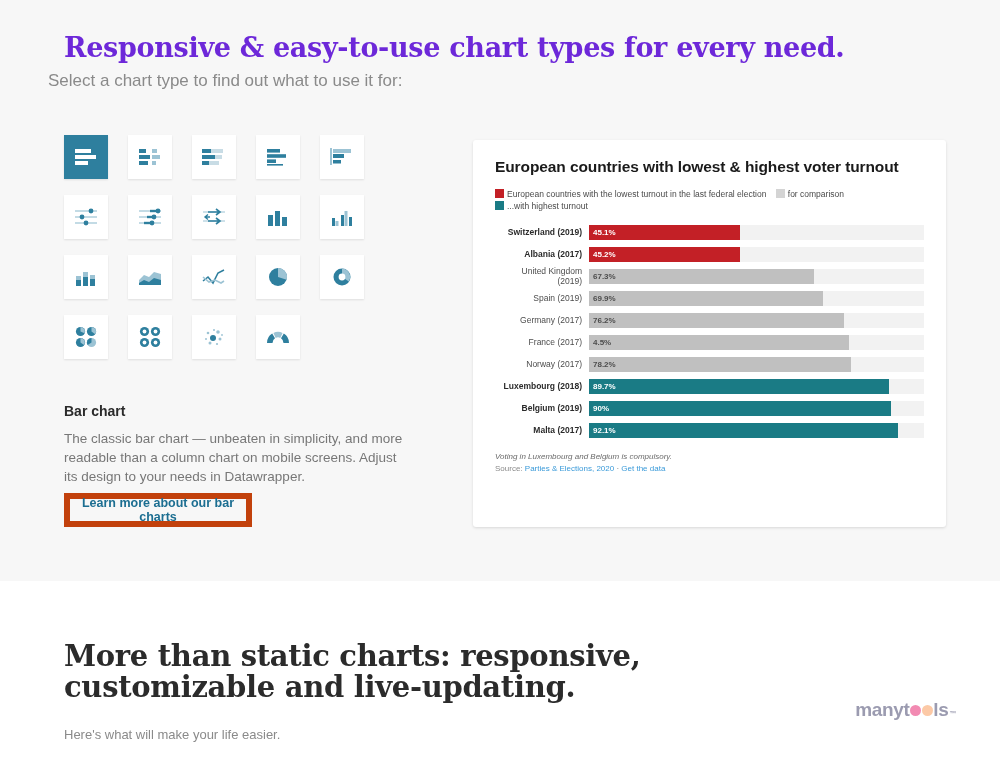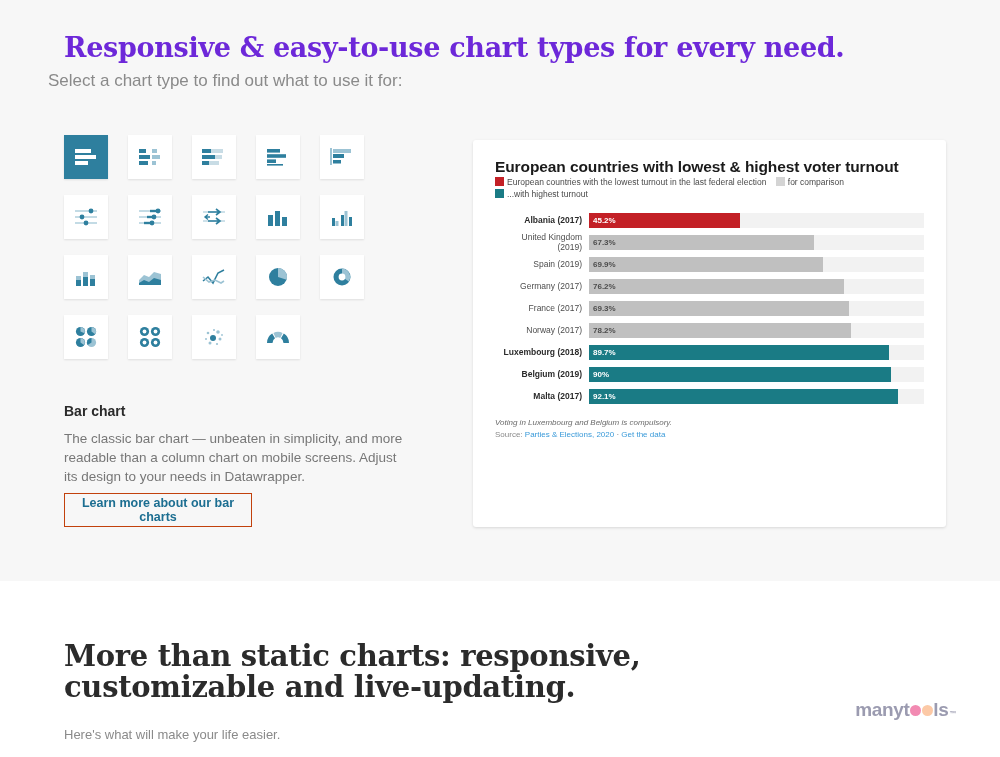"European countries with lowest &" .chart-title { margin-bottom: 0 -> 12px }
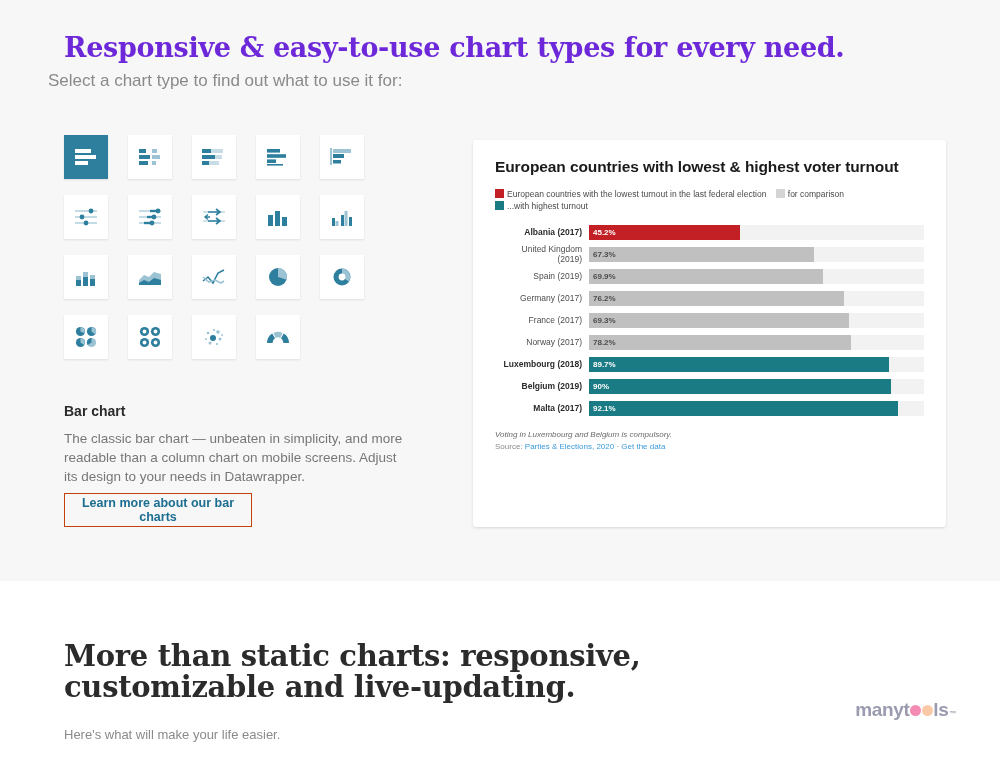"Switzerland (2019)" div.bar-row { html: none -> <div> <div>Switzerland (2019)</div> <div> <div> <span>45.1%</span> </div> </div> </div> }
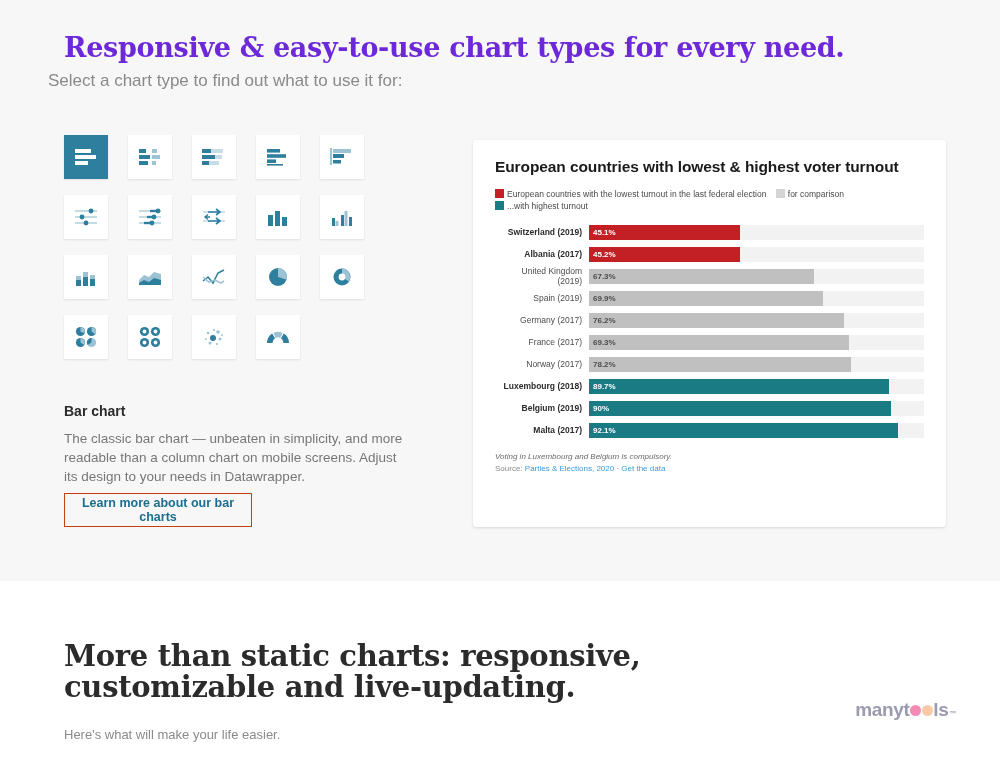"69.3%" span.bar-value { text: 69.3% -> 4.5% }
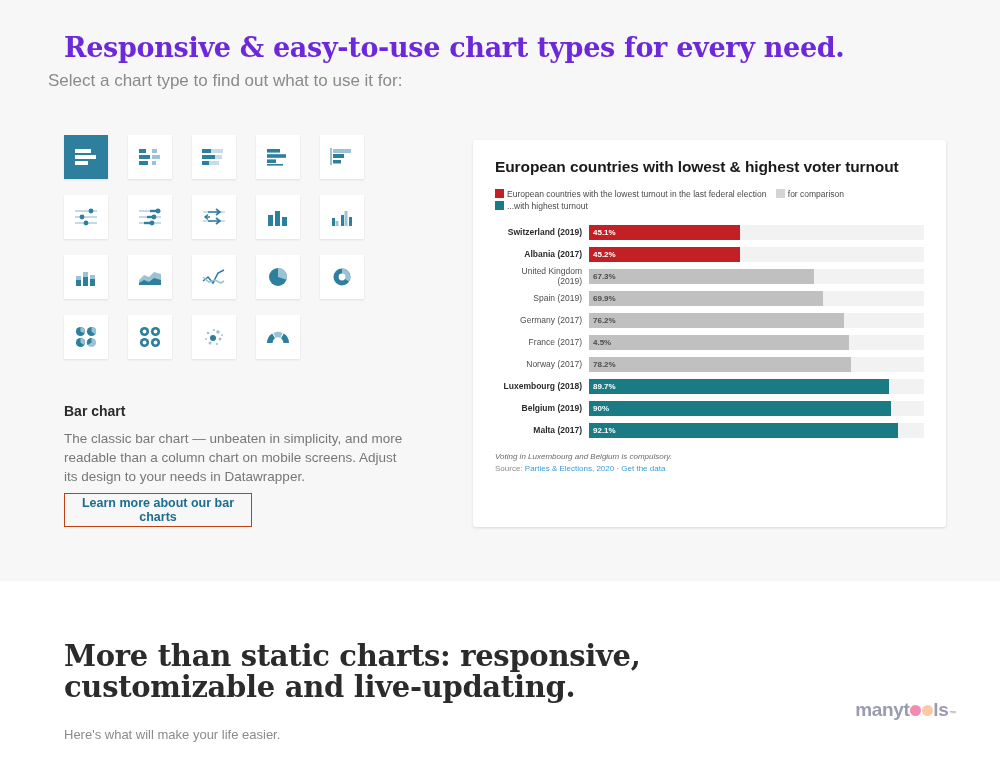"Learn more about our bar" .learn-btn { border: 1px solid #c2410c -> 6px solid #c2410c }
